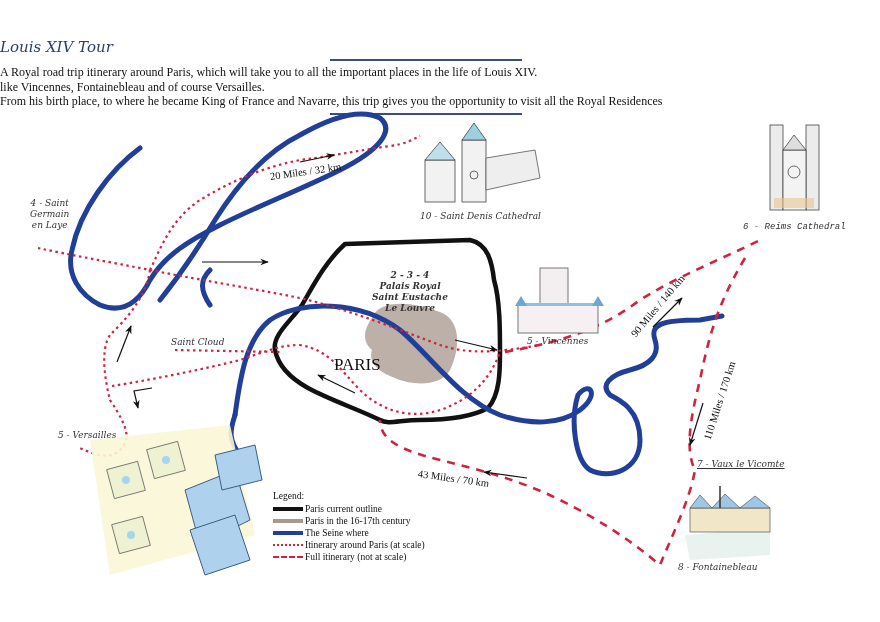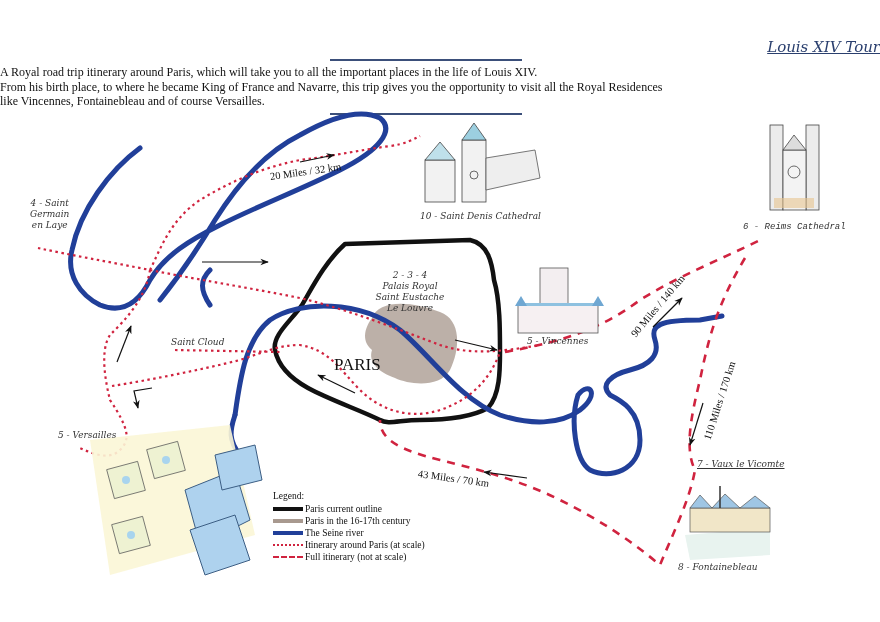"Louis XIV Tour" .title { text-align: right -> left; text-decoration: underline -> none }
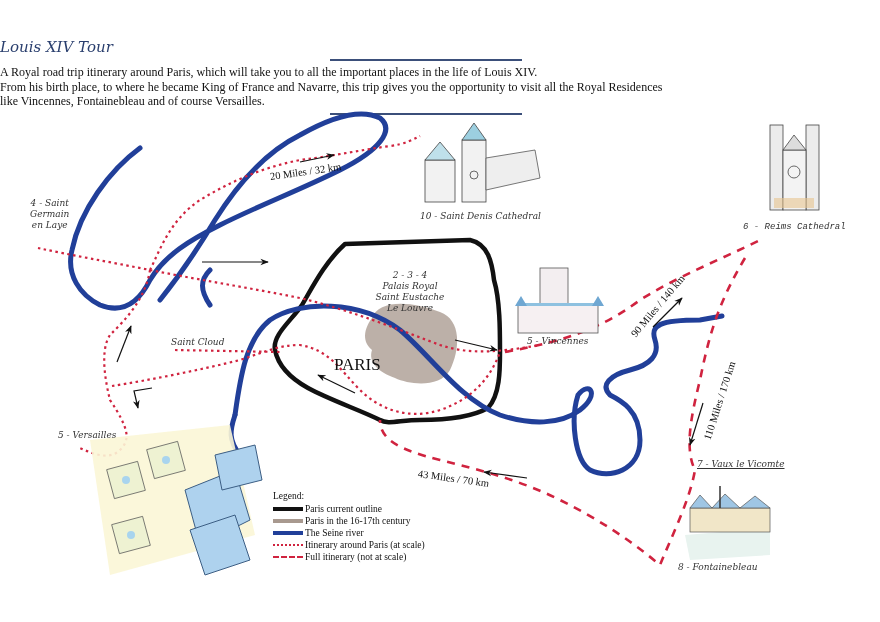"From his birth place, to" div { order: before "like Vincennes, Fontainebleau and of" -> after "like Vincennes, Fontainebleau and of" }
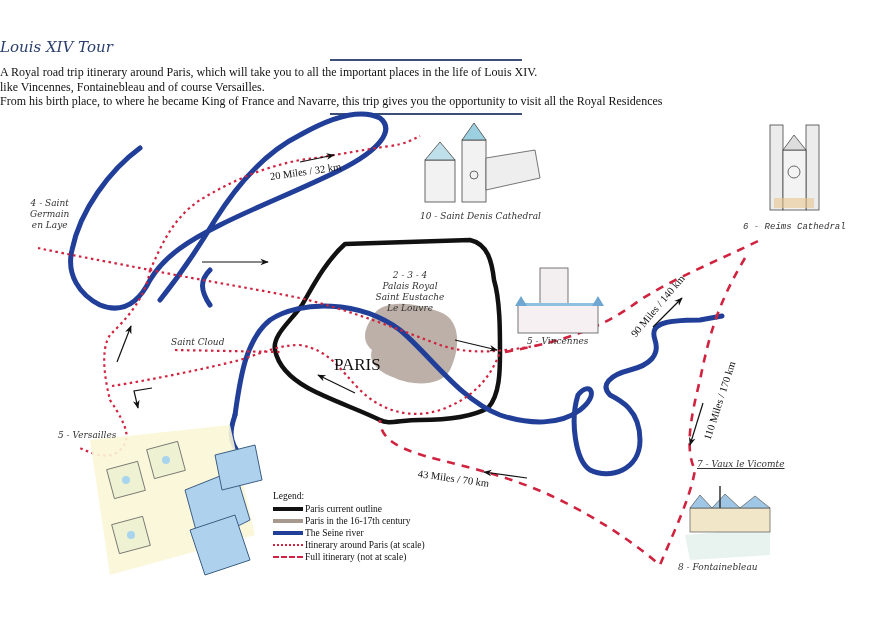"2 - 3 - 4" div.lbl { font-weight: none -> bold }
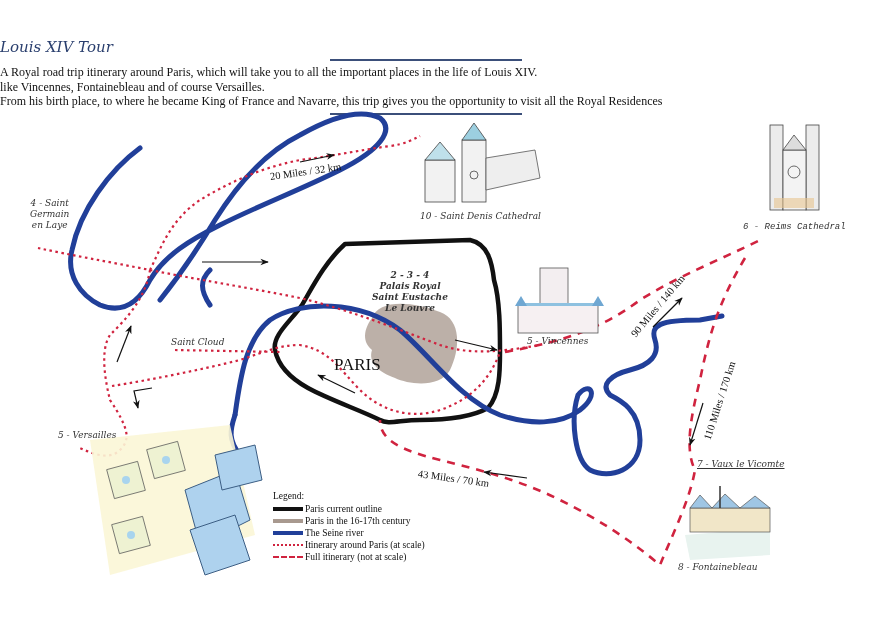"The Seine river" span { text: river -> where }
